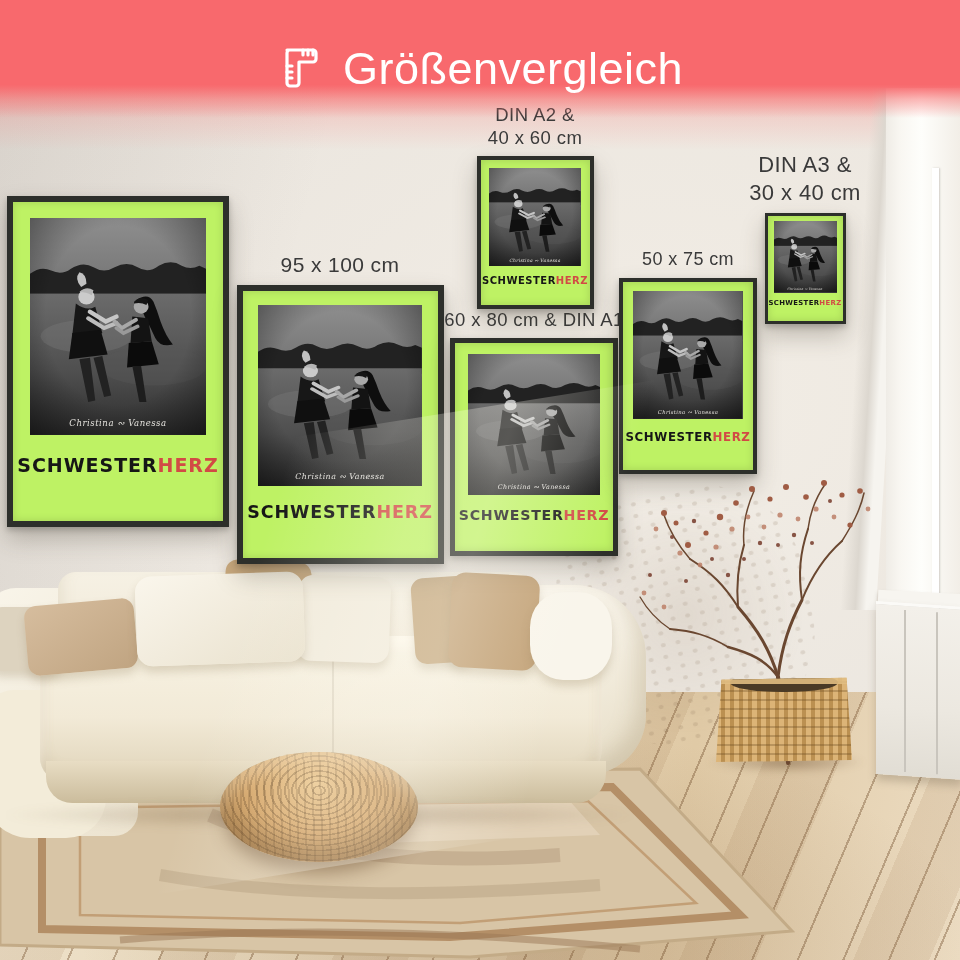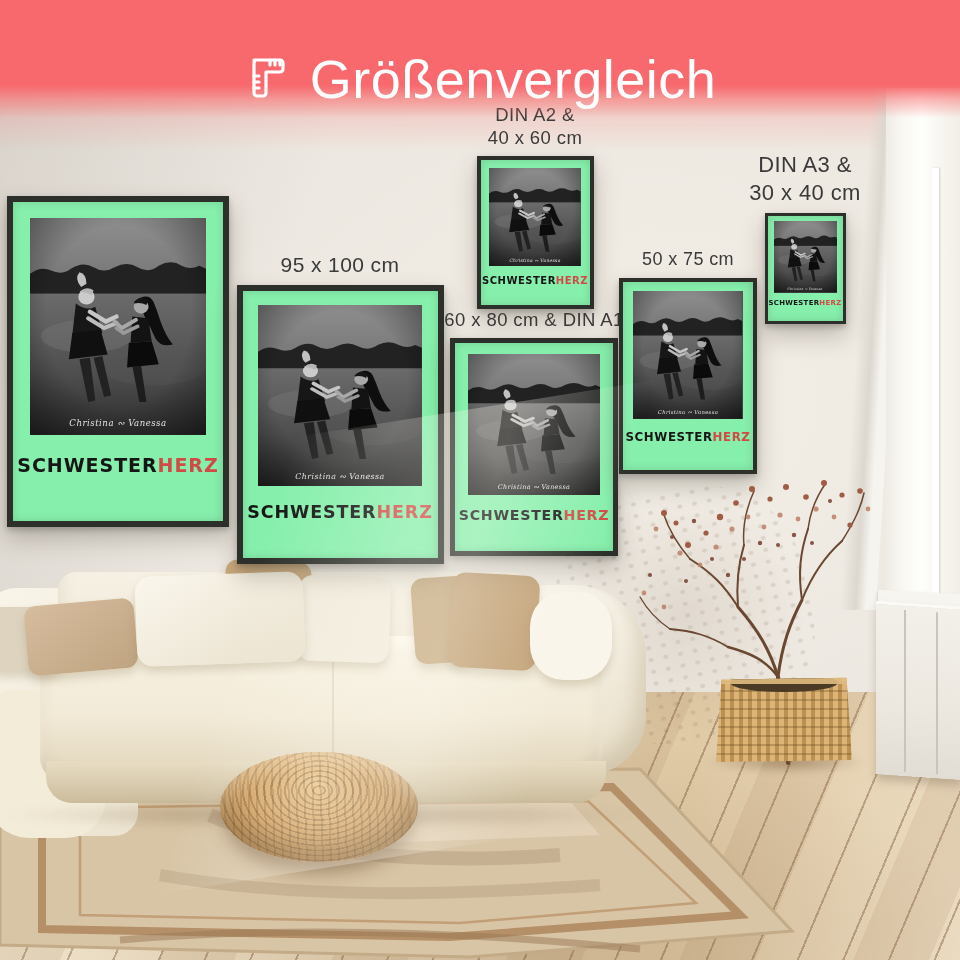"Größenvergleich" .header-title { font-size: 54px -> 45px }
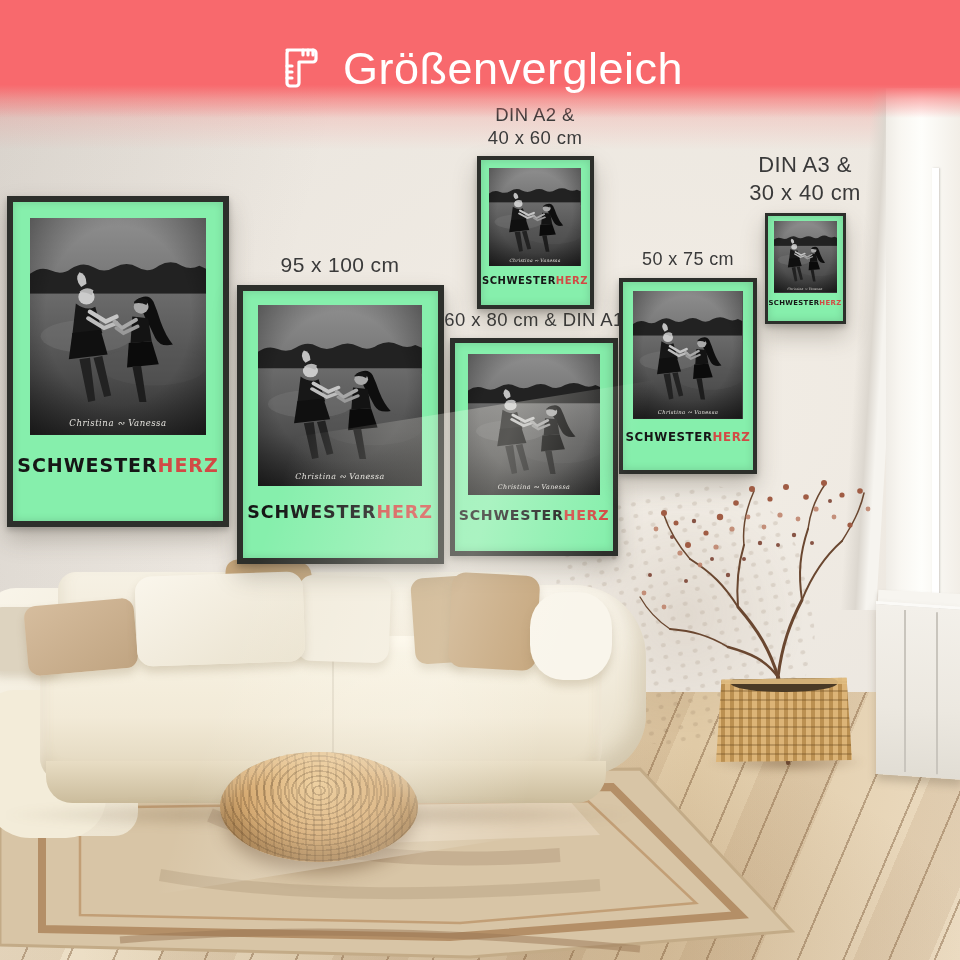"SCHWESTERHERZ" .mat { background: #86efac -> #bef264 }
